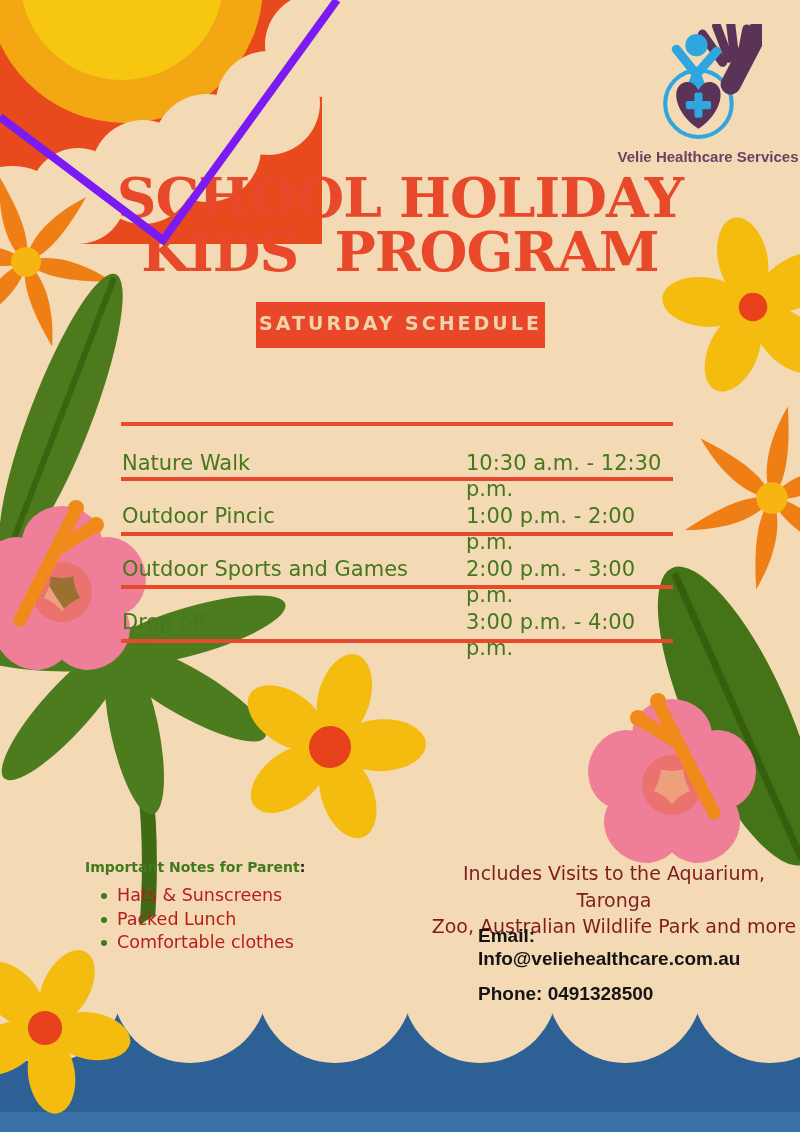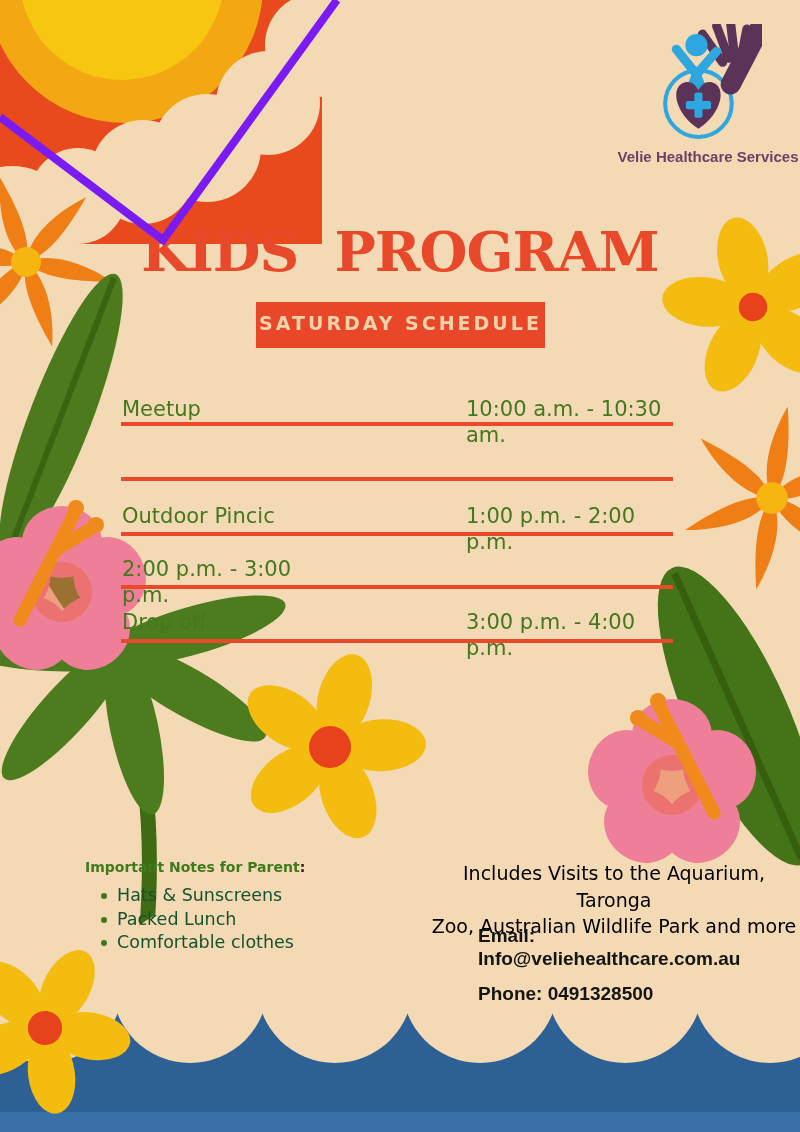"SCHOOL HOLIDAY" div.abs { html: none -> <div>SCHOOL HOLIDAY</div> }
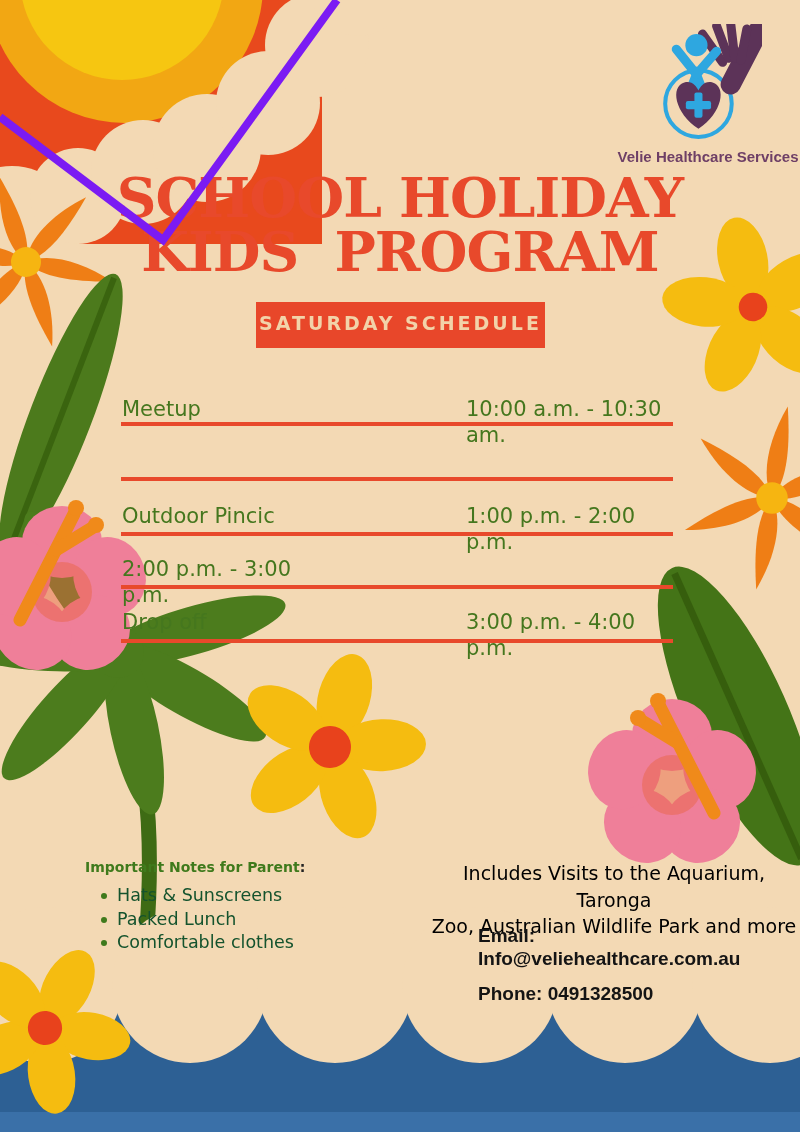"Meetup" div.abs { html: <div> <span>Meetup</span> <span>10:00 a.m. - 10:30 am.</span> </div> -> none }
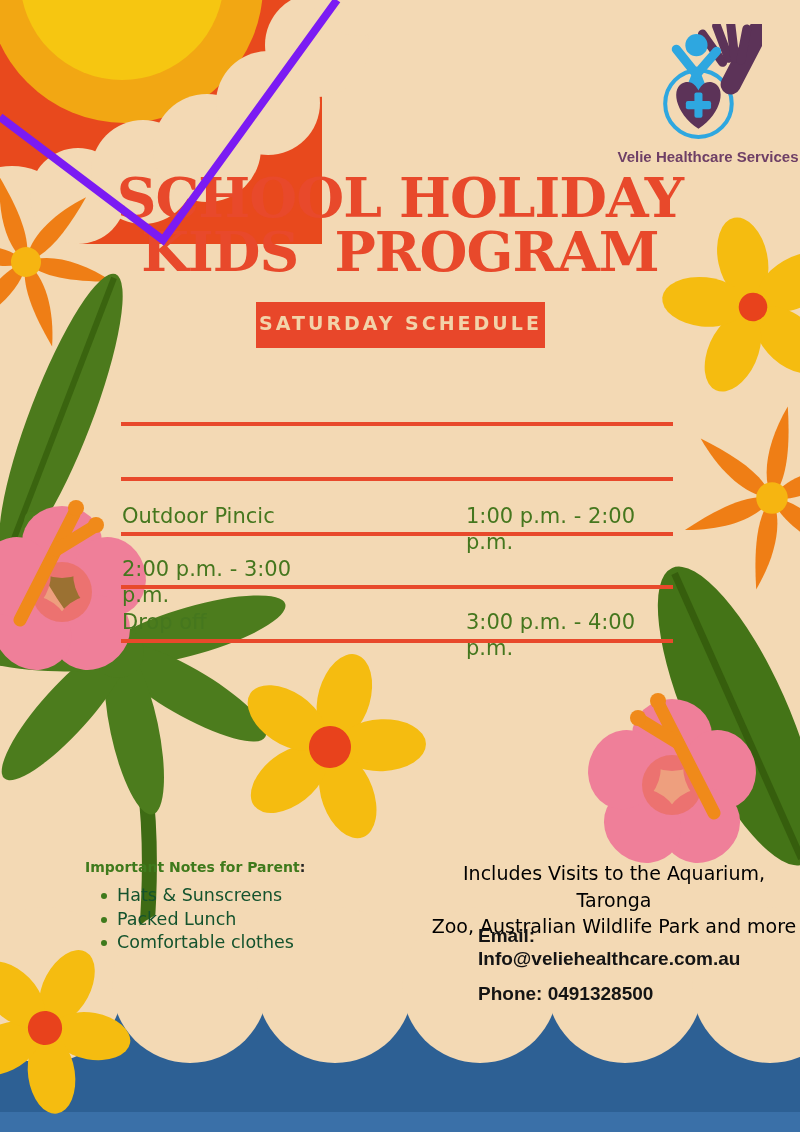"Nature Walk" div.abs { html: none -> <div> <span>Nature Walk</span> <span>10:30 a.m. - 12:30 p.m.</span> </div> }
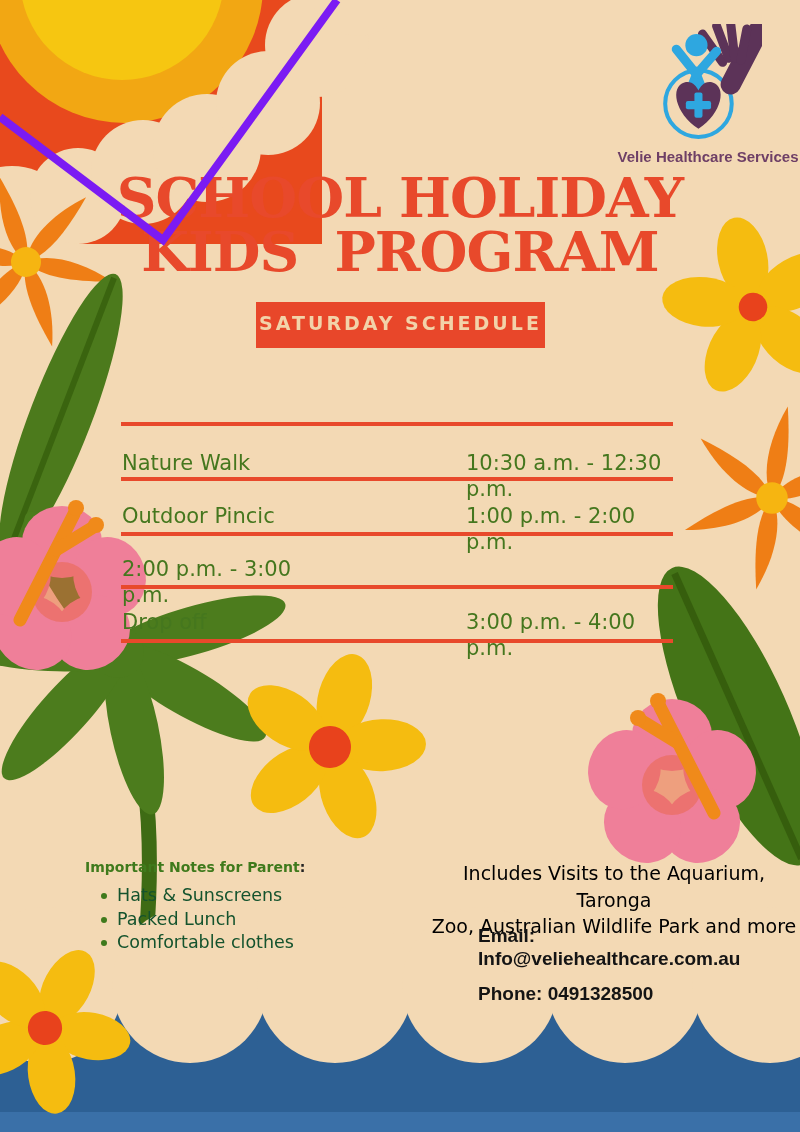"Outdoor Sports and Games" span.act { html: none -> <span>Outdoor Sports and Games</span> }
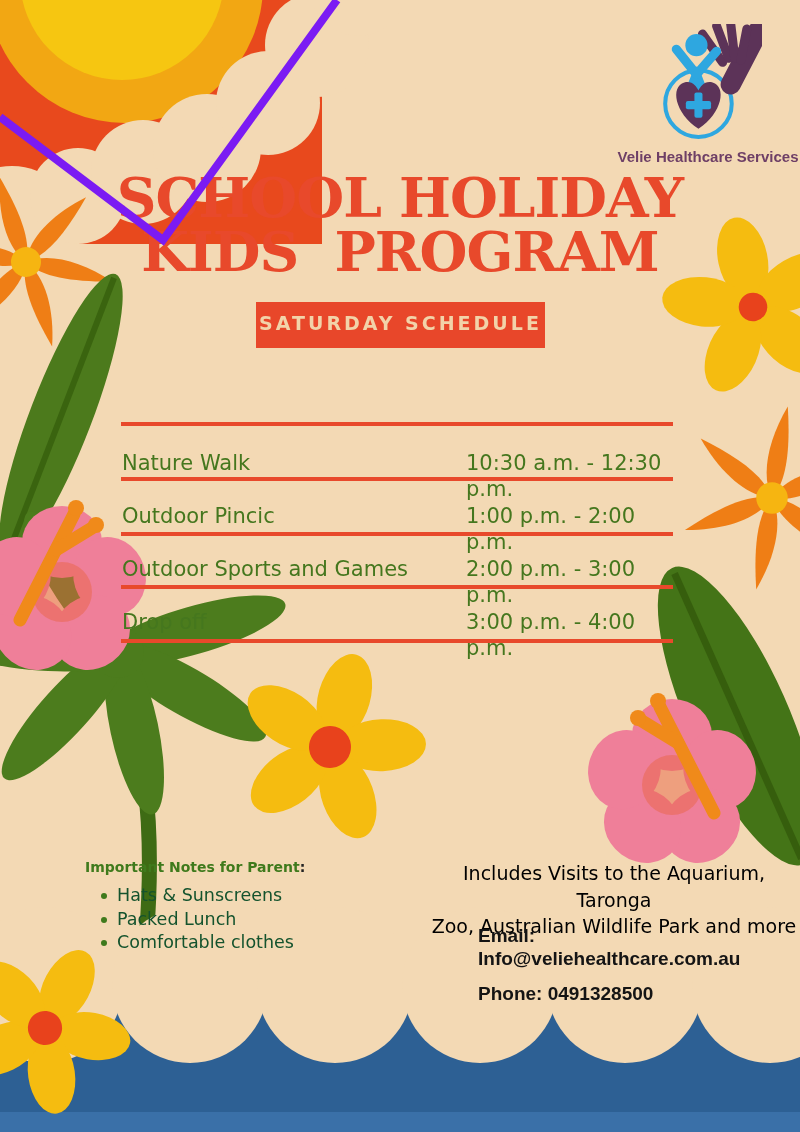"Includes Visits to the Aquarium," .includes { color: #000000 -> #7f1d1d }
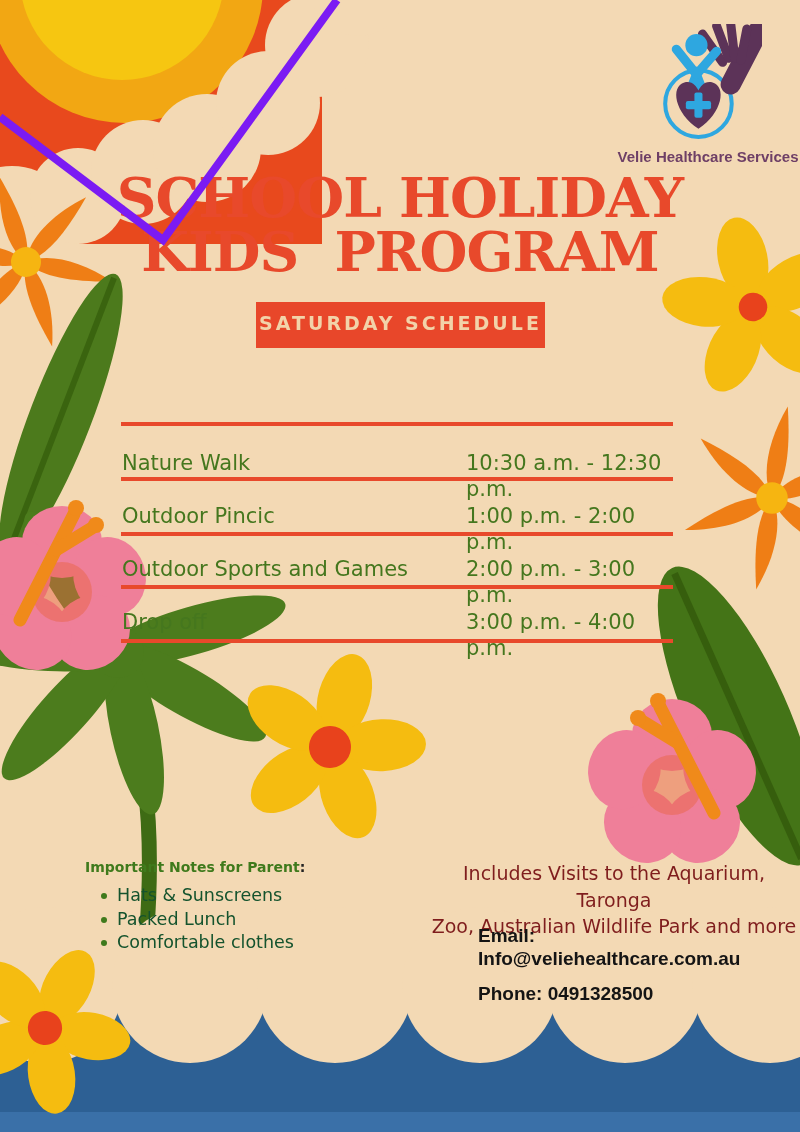"Hats & Sunscreens" .notes-list li { color: #14532d -> #b91c1c }
